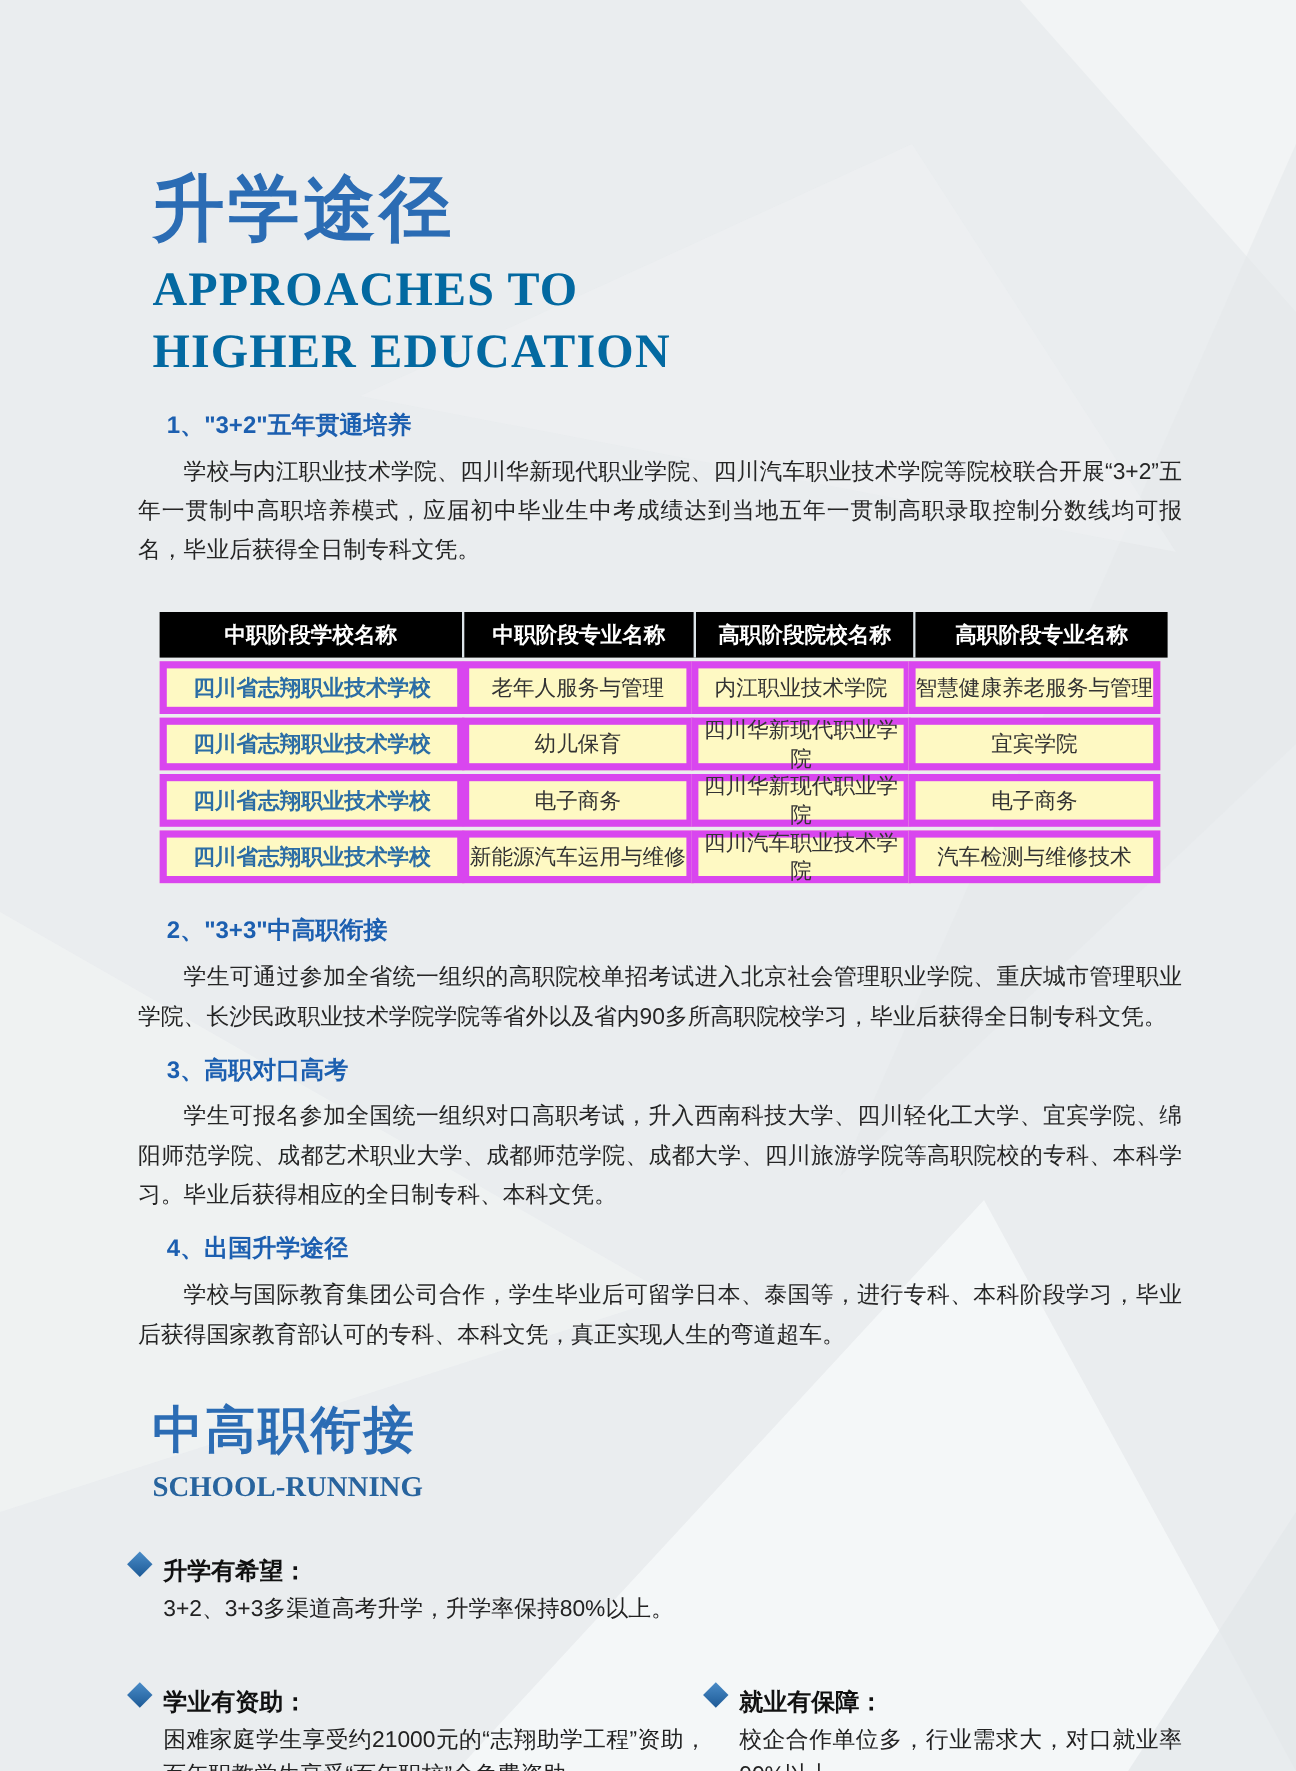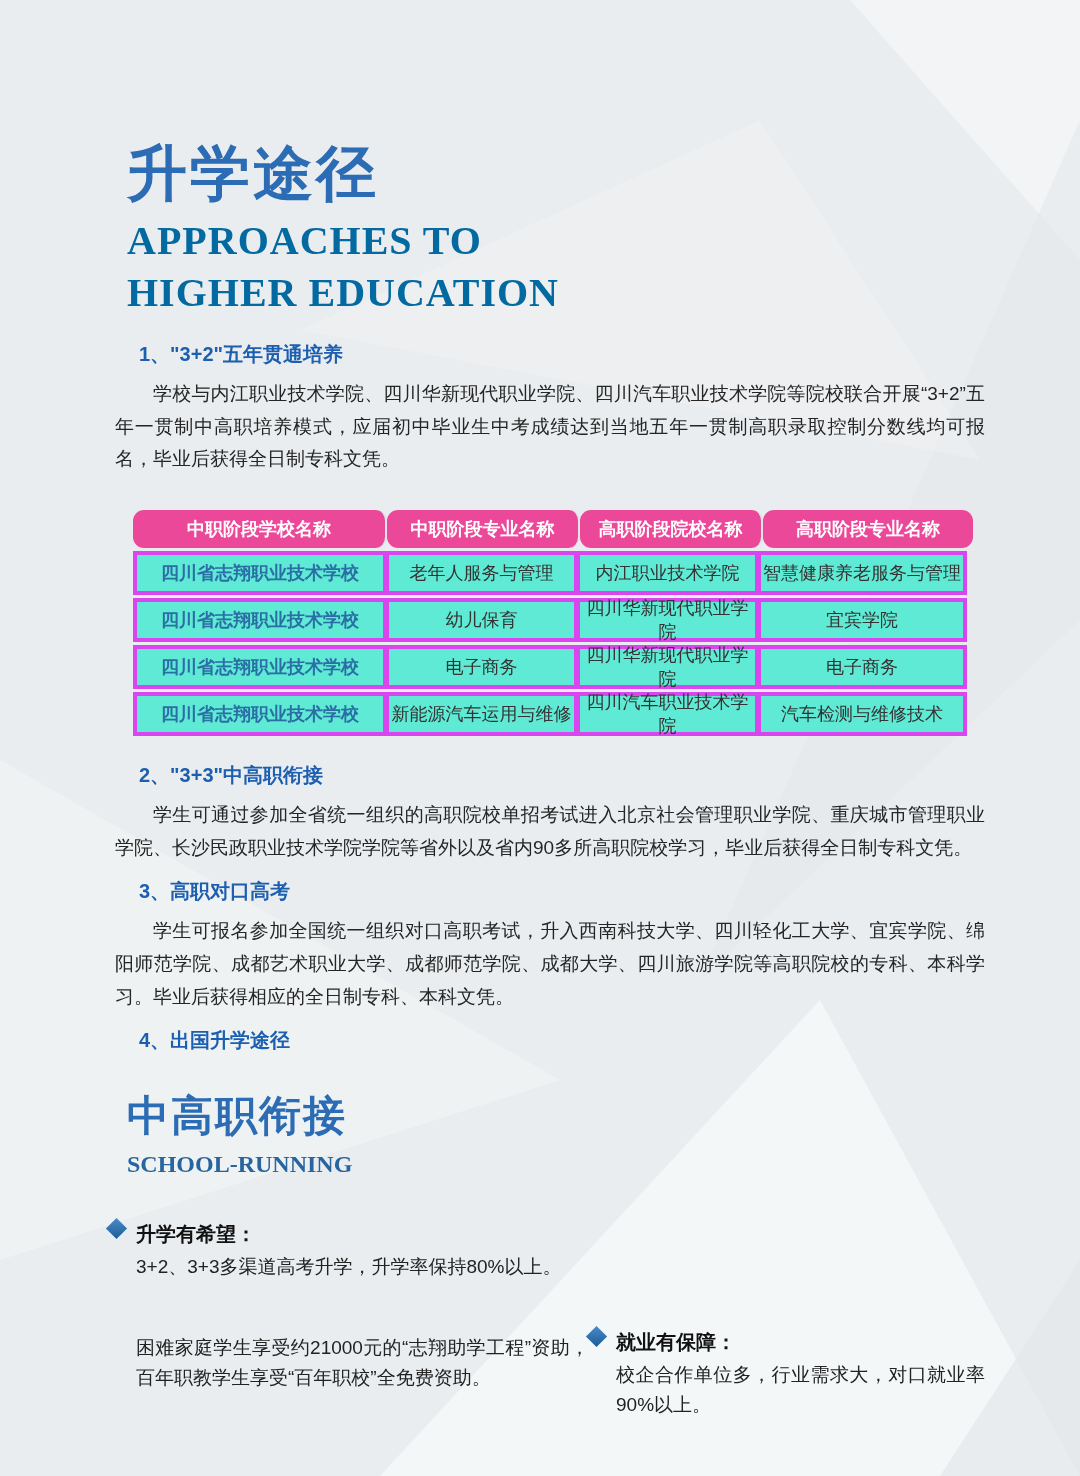"中职阶段学校名称" .t-head { background: #ec4899 -> #000000; border-radius: 11px -> none }
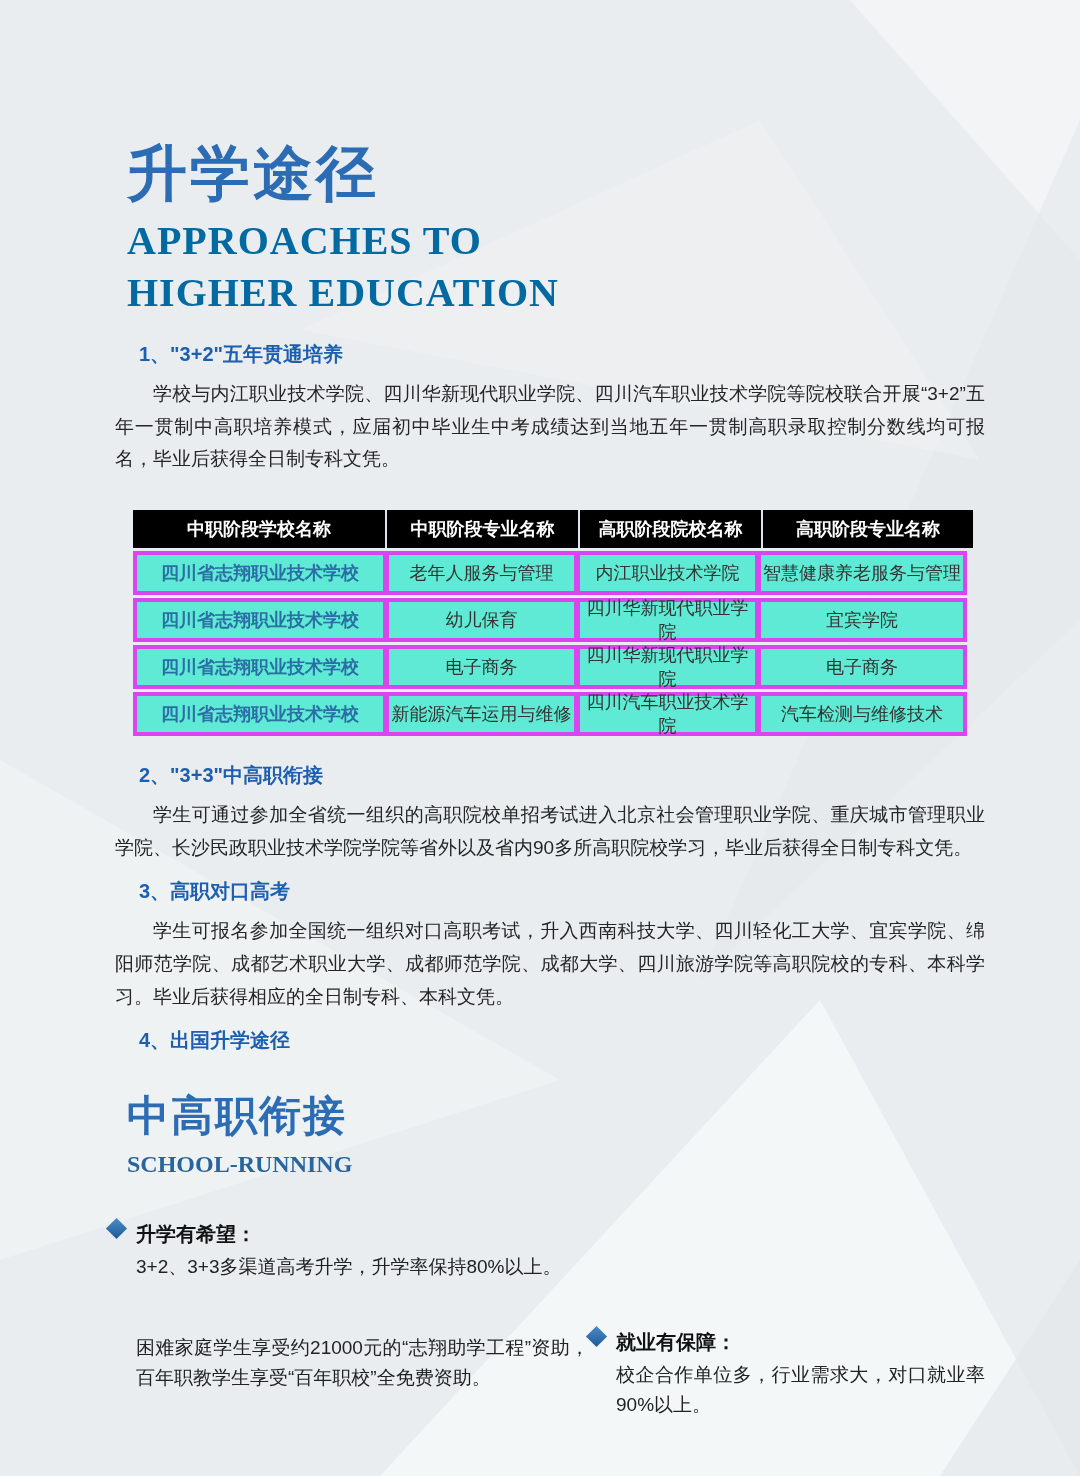"四川省志翔职业技术学校" .t-body { background: #5eead4 -> #fef9c3; border: 4px solid #d946ef -> 6px solid #d946ef }
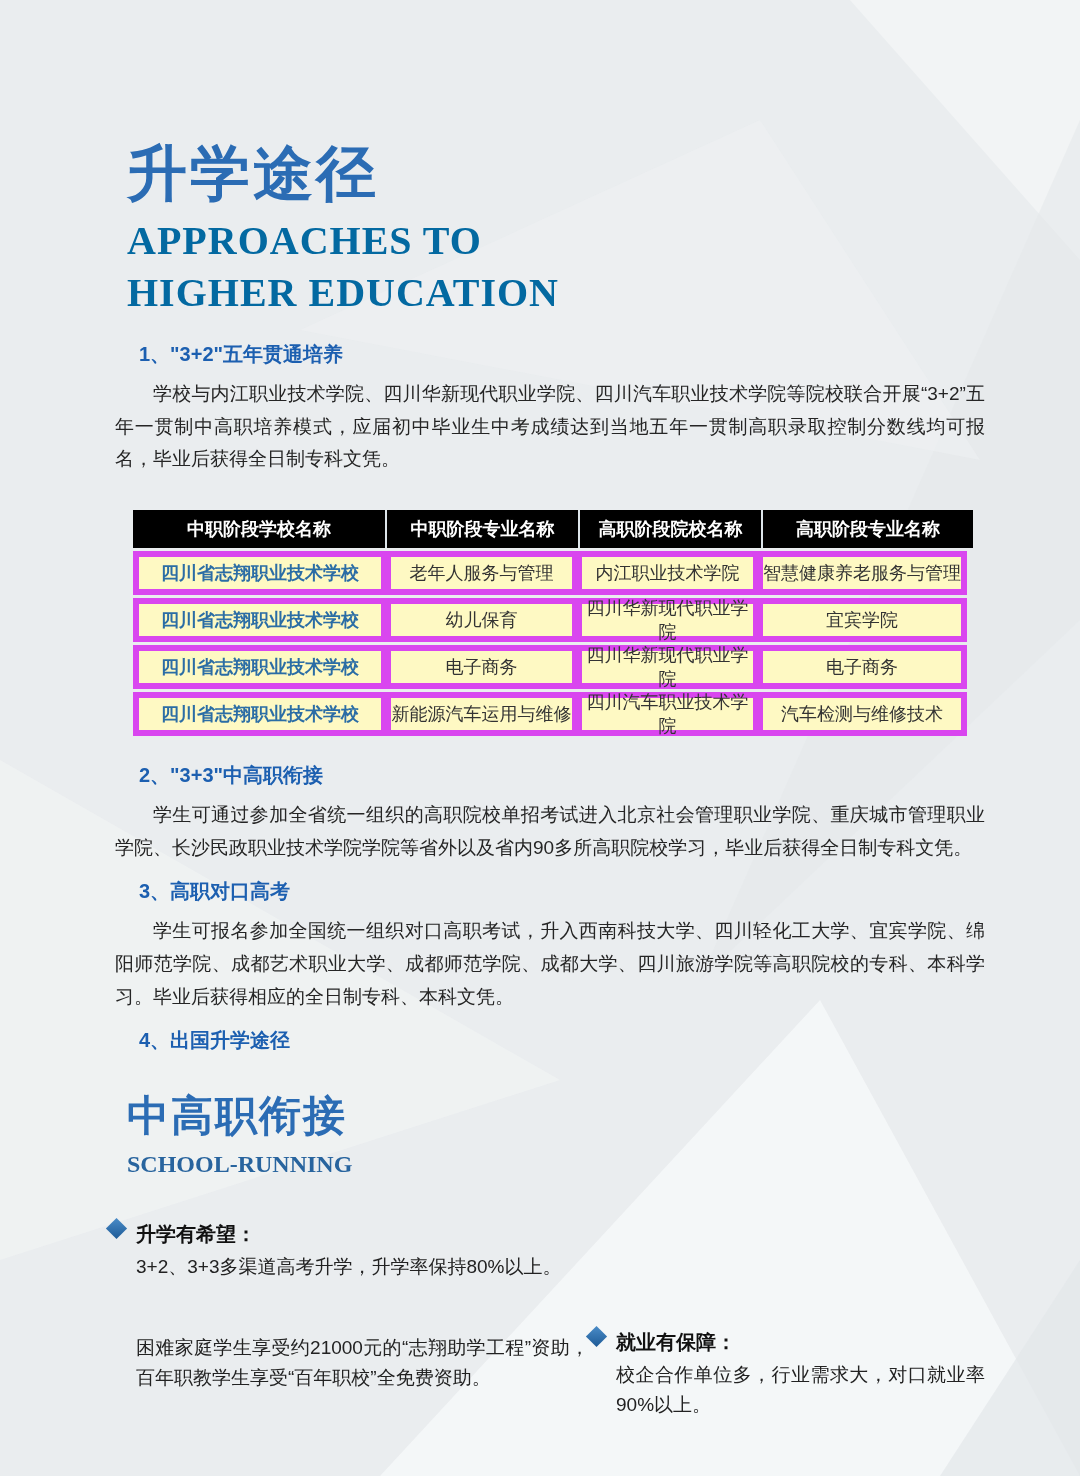"学校与国际教育集团公司合作，学生毕业后可留学日本、泰国等，进行专科、本科阶段学习" div.sec-body { html: none -> <div>学校与国际教育集团公司合作，学生毕业后可留学日本、泰国等，进行专科、本科阶段学习，毕业后获得国家教育部认可的专科、本科文凭，真正实现人生的弯道超车。</div> }
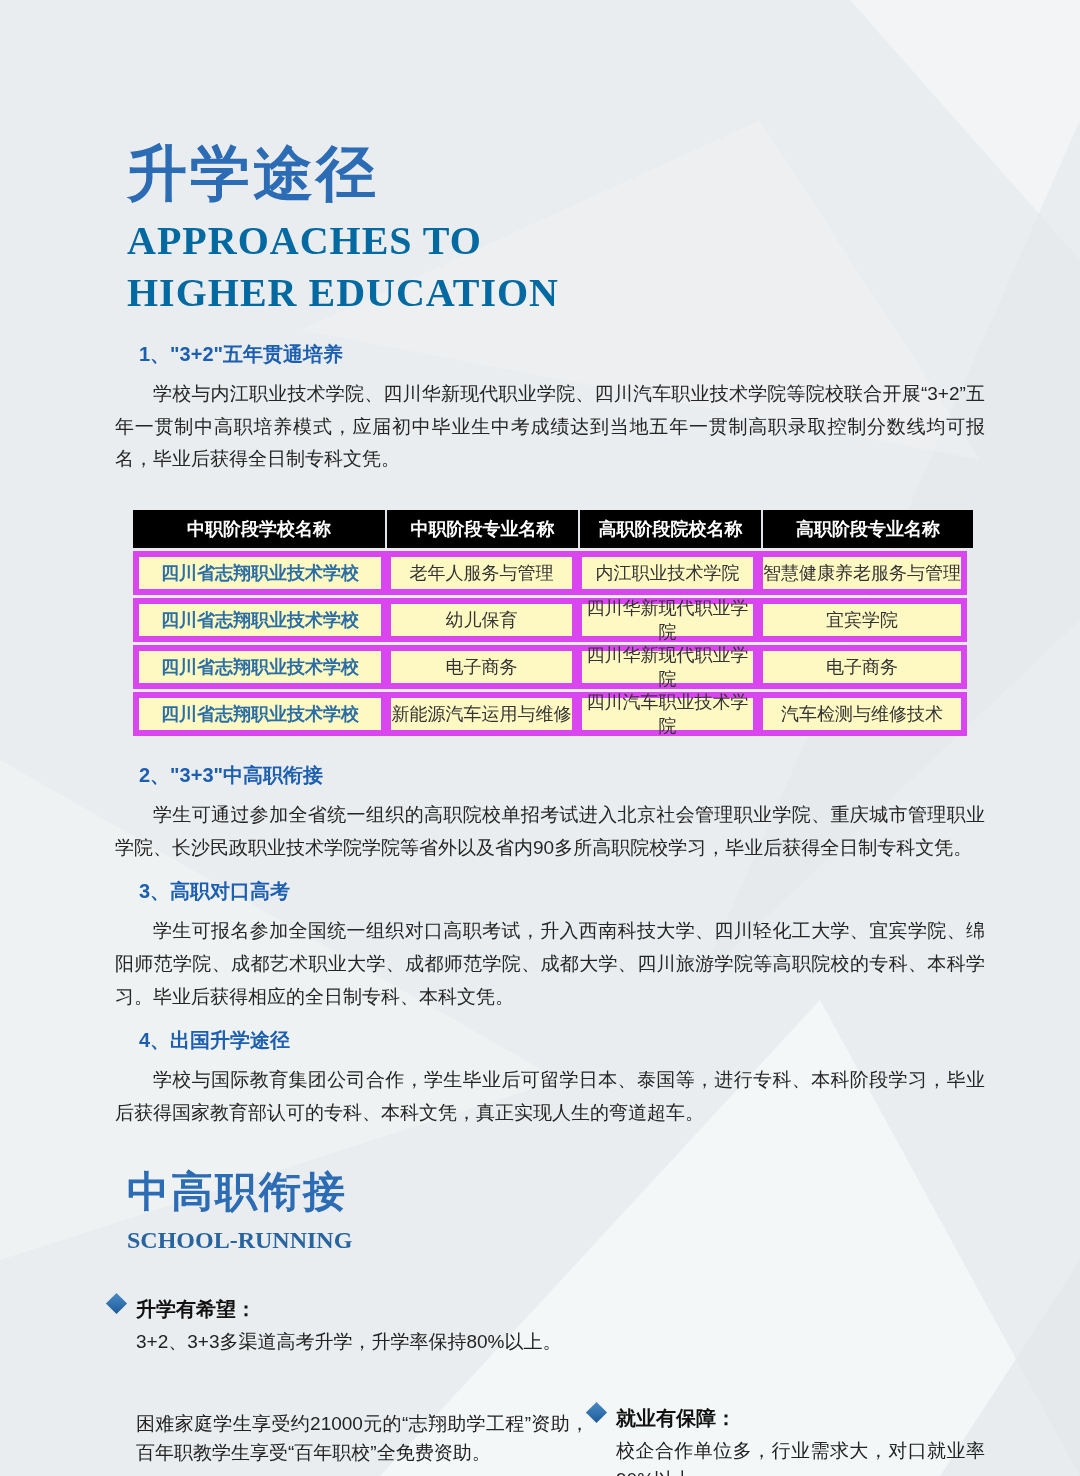"学业有资助：" div.feat-head { html: none -> <div> <span></span> <span>学业有资助：</span> </div> }
